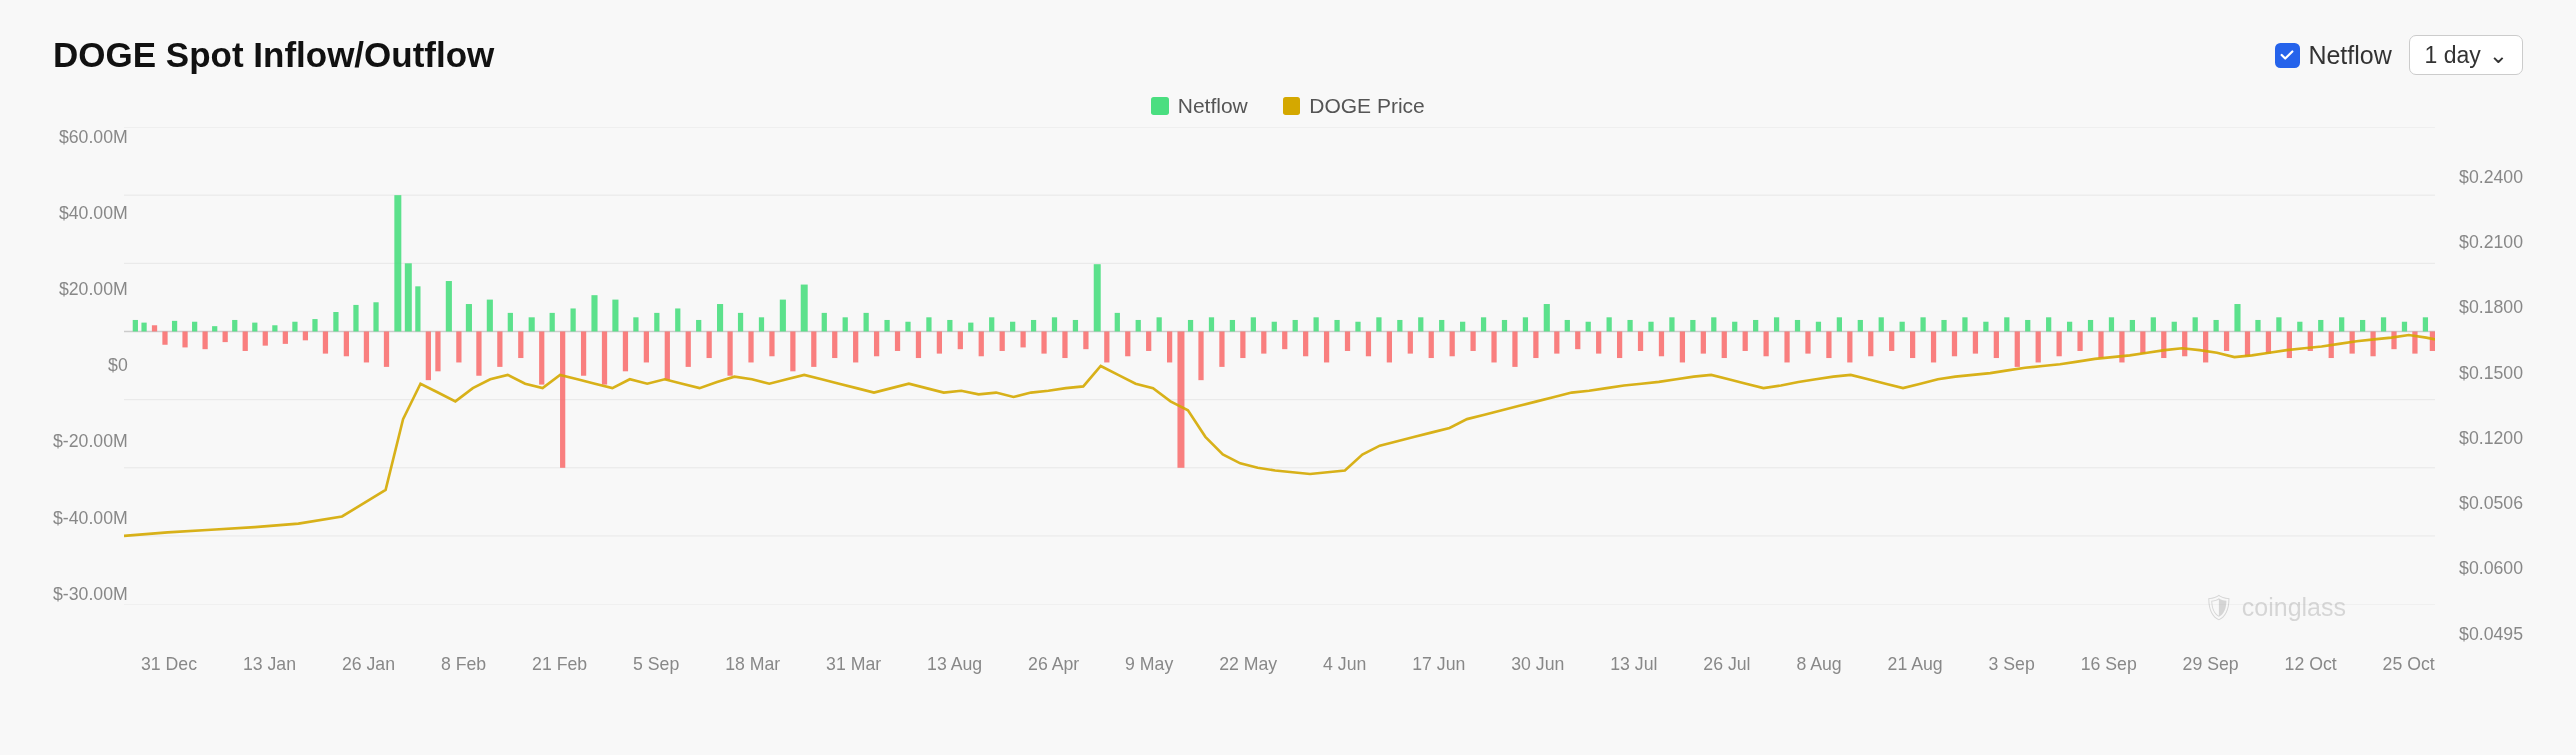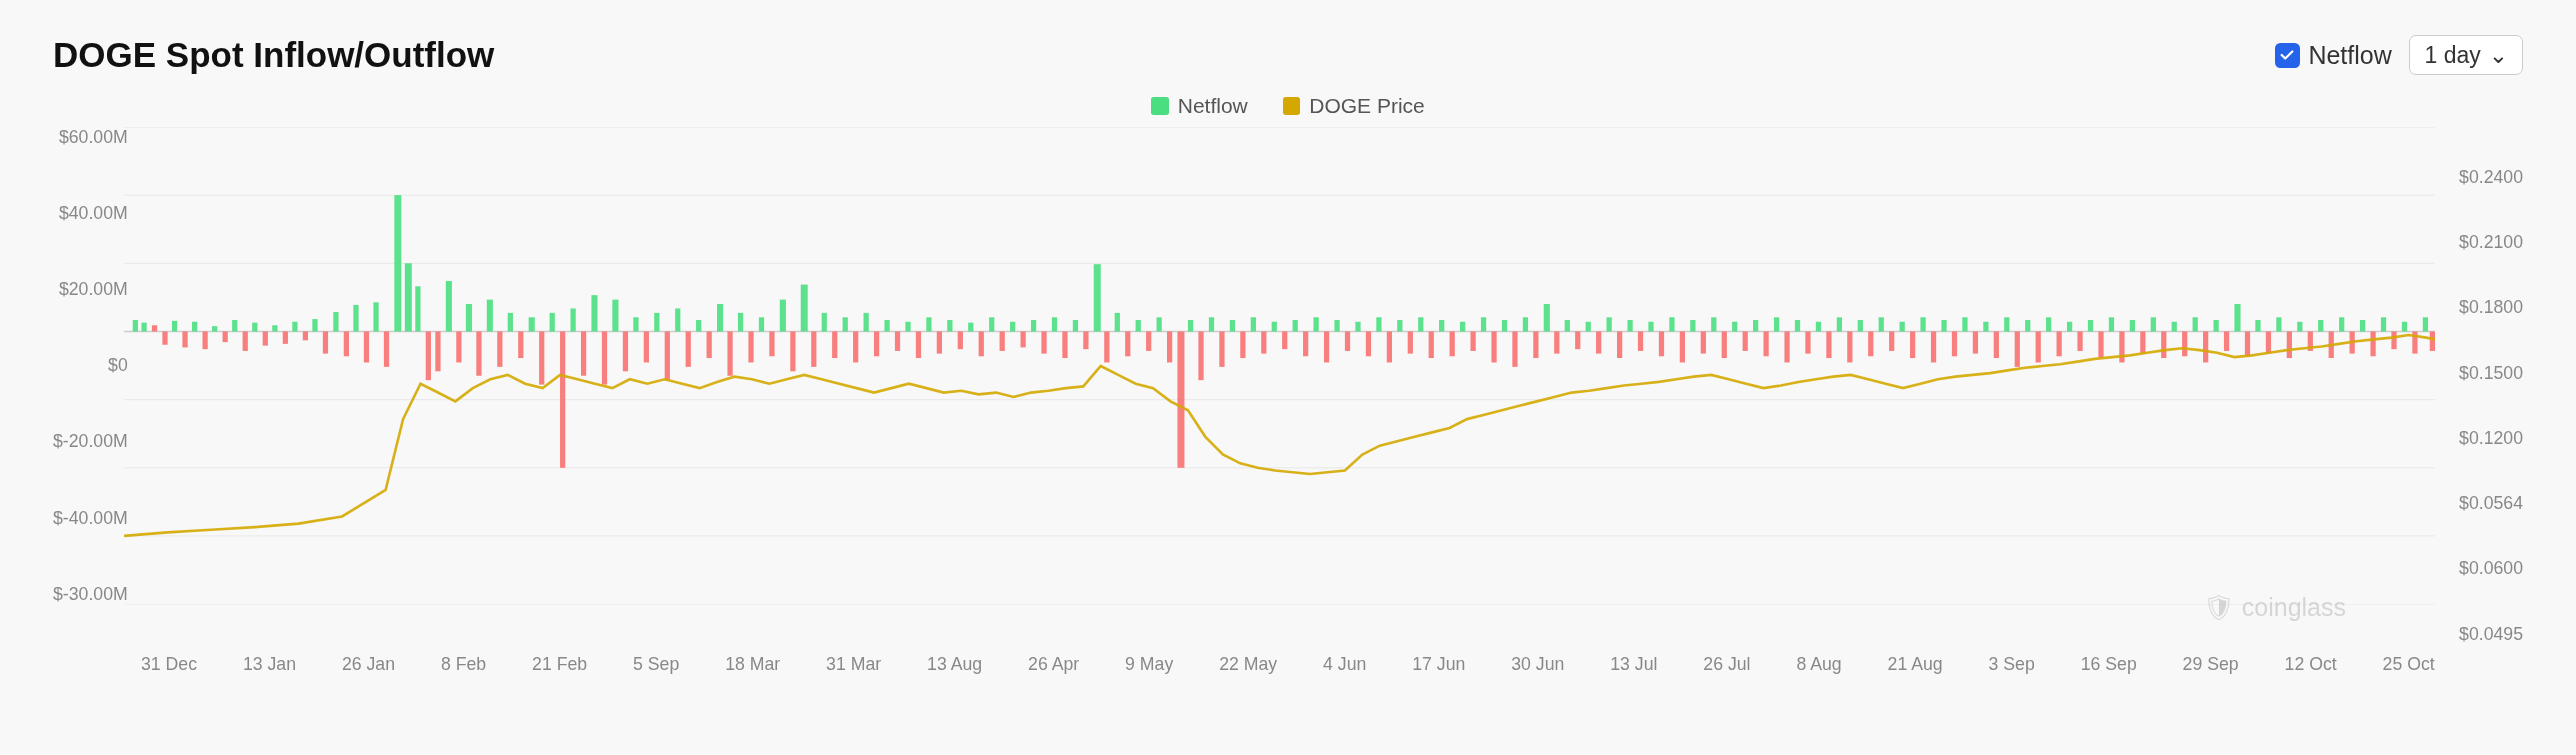"$0.0564" span.y-label { text: $0.0564 -> $0.0506 }
